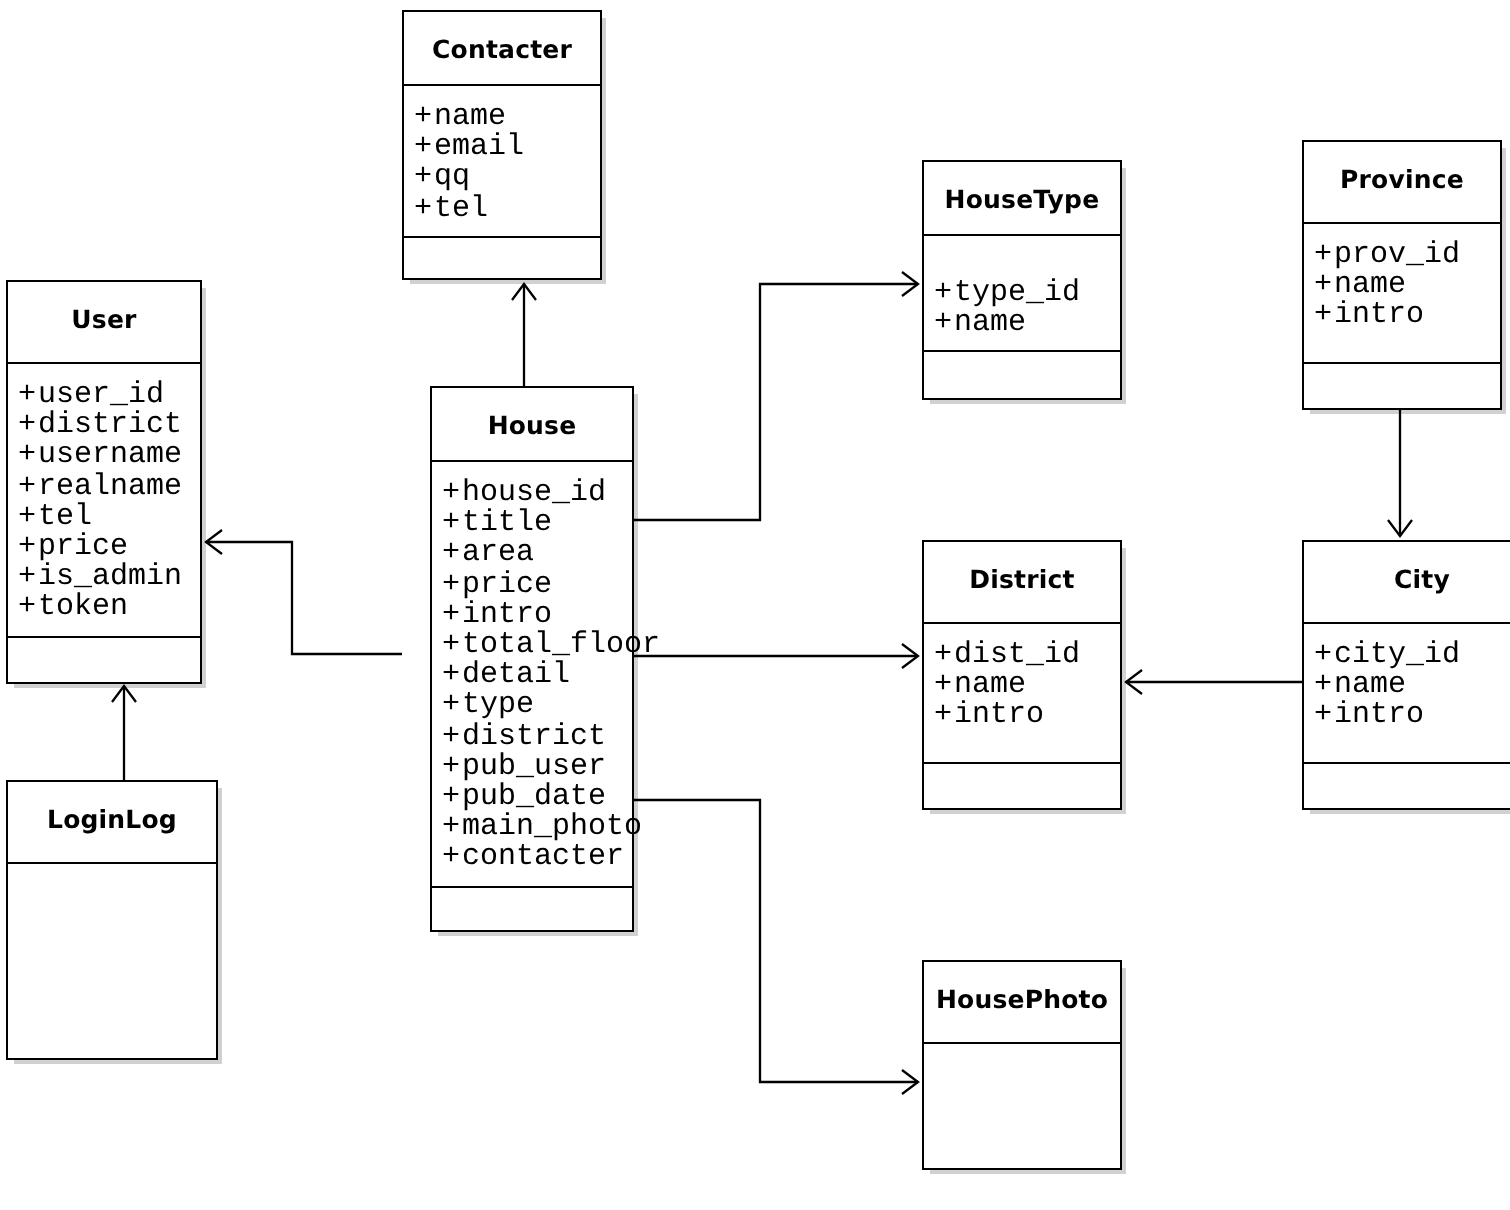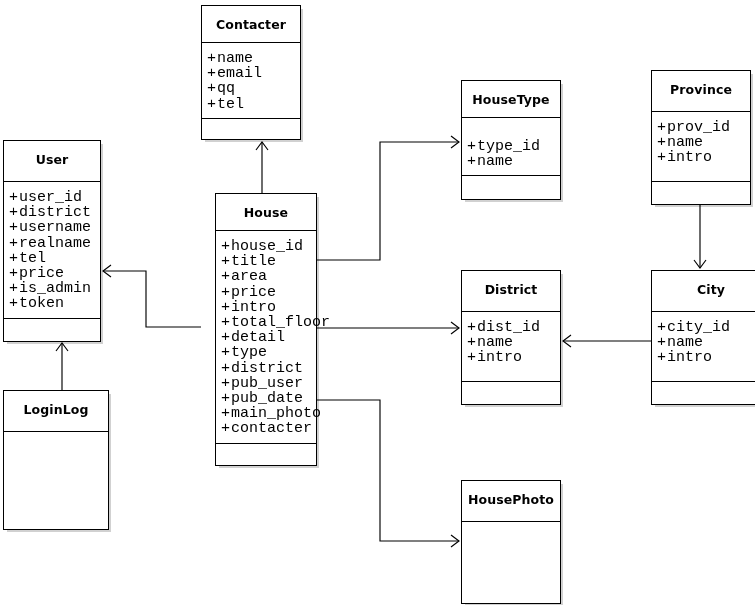"HousePhoto" div.uml-class { height: 124px -> 105px }
